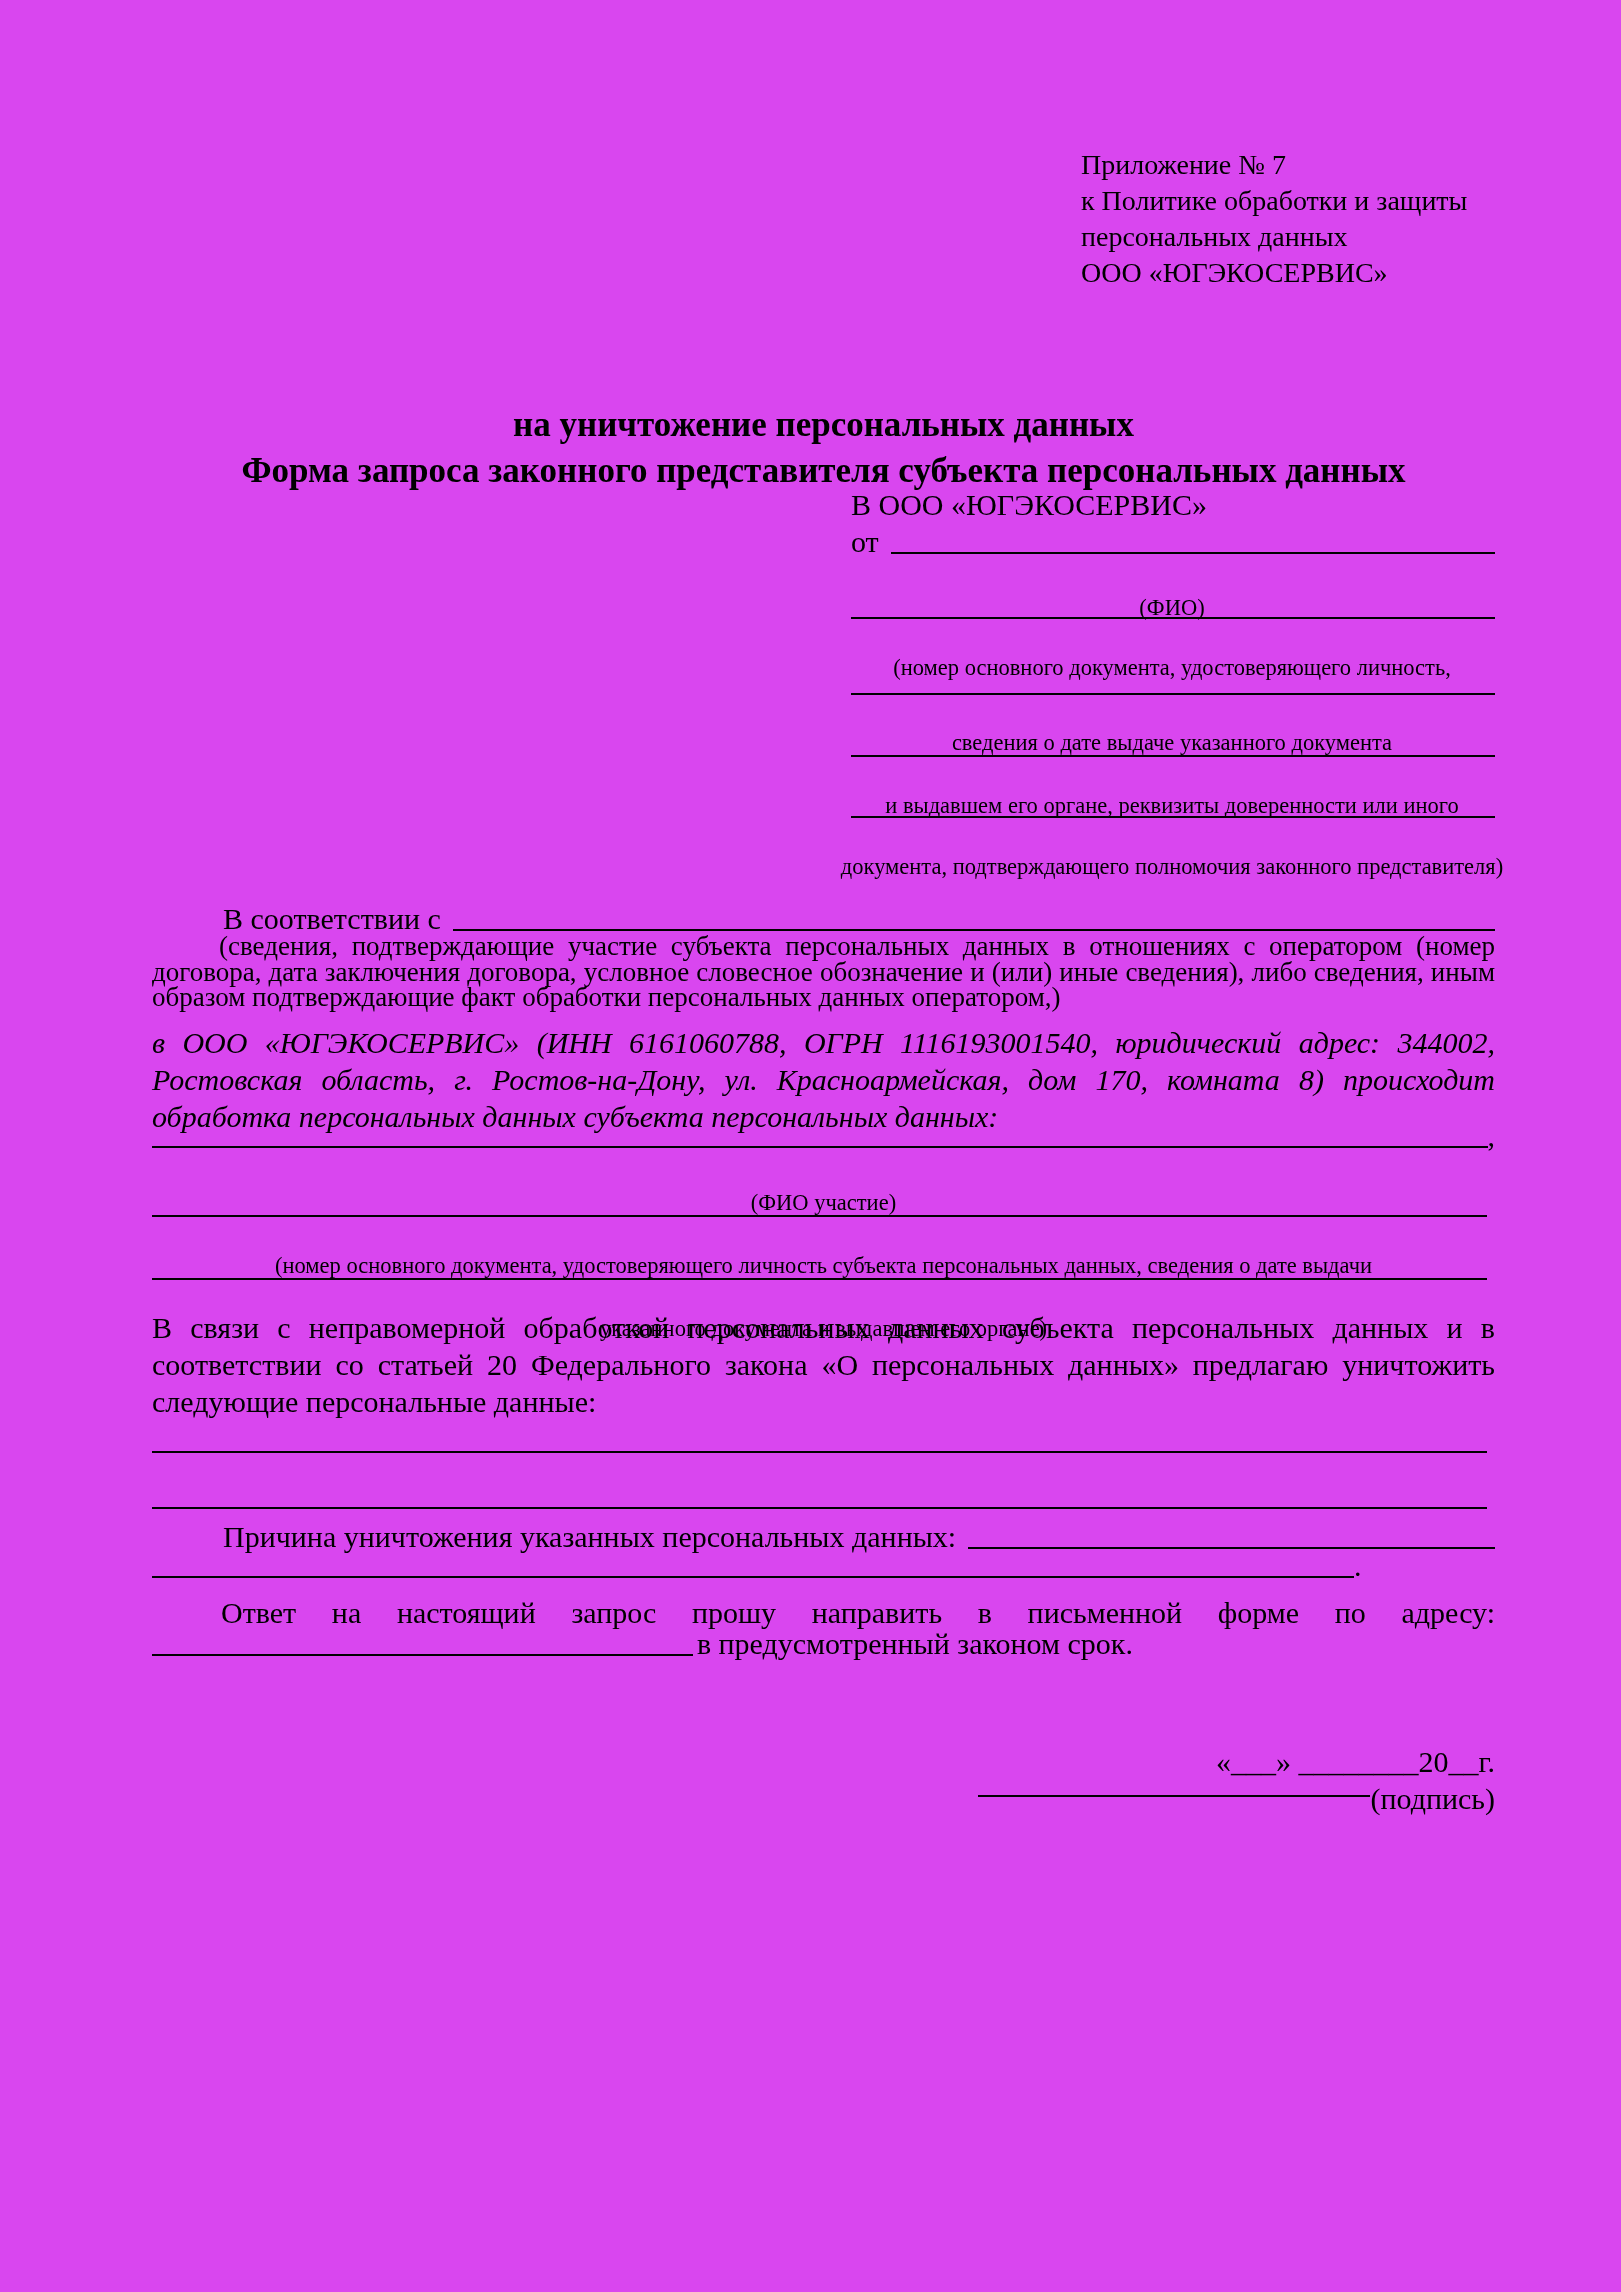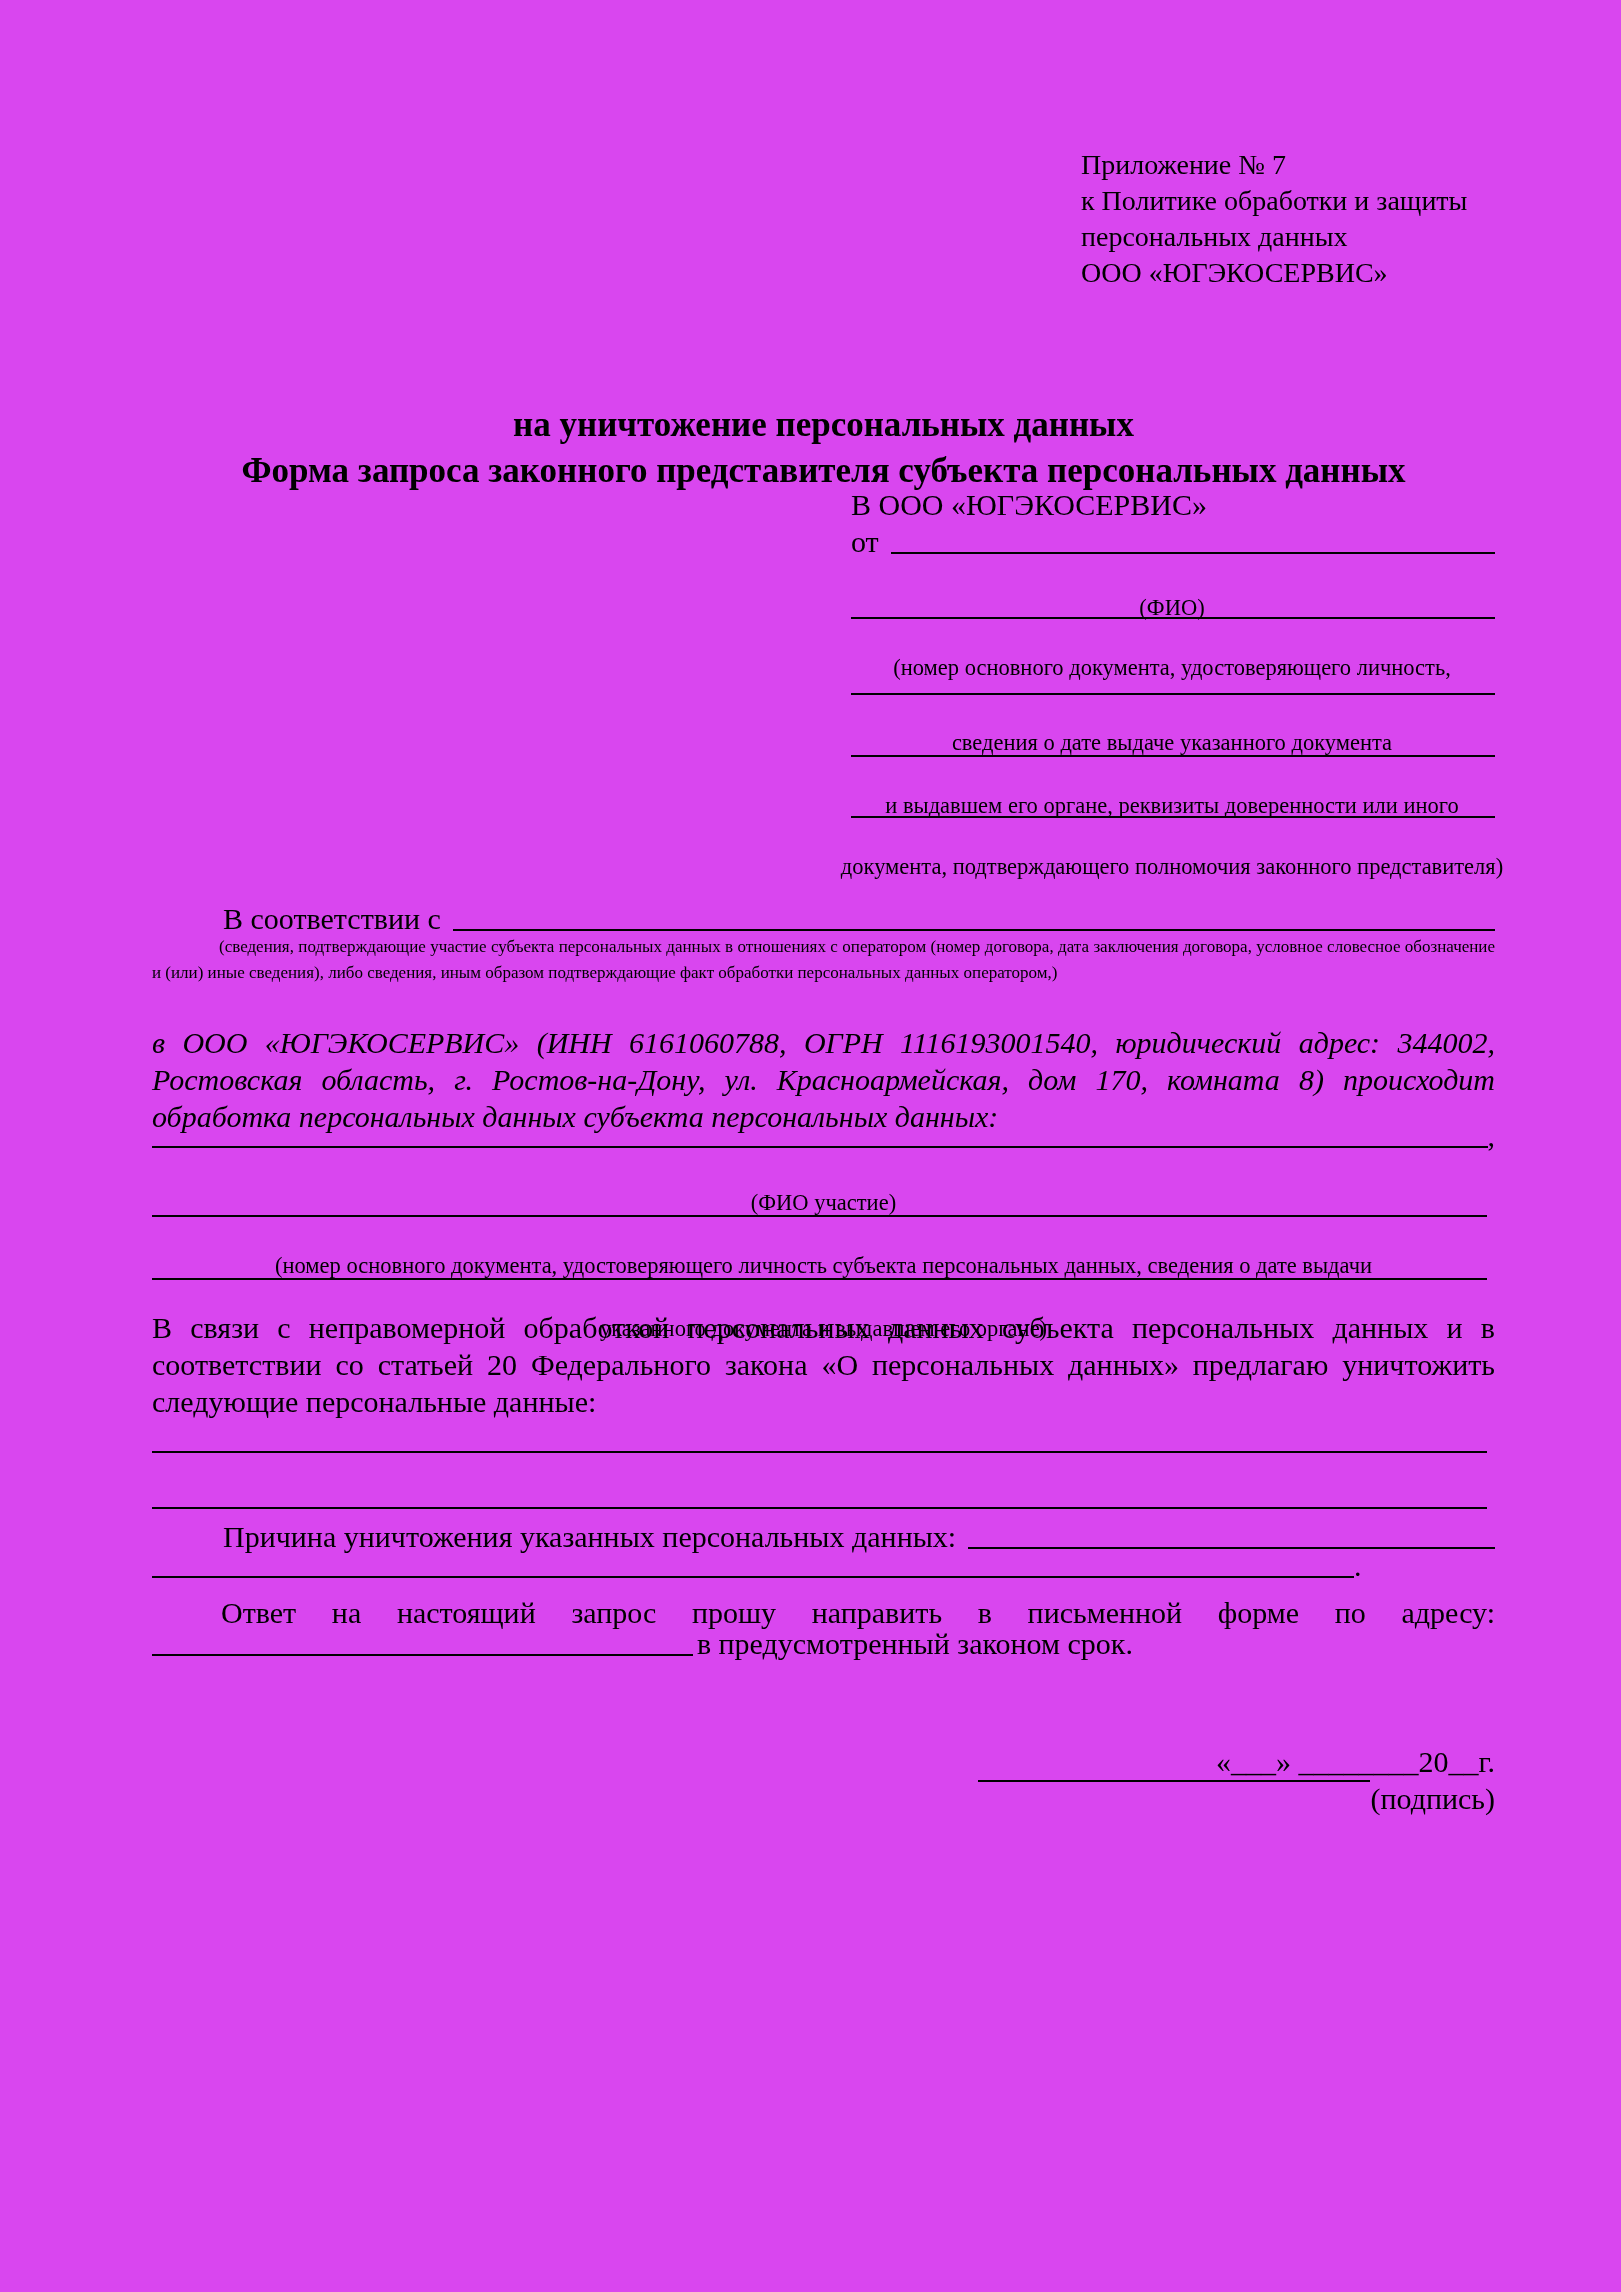"(сведения, подтверждающие участие" .small { font-size: 17px -> 27px }
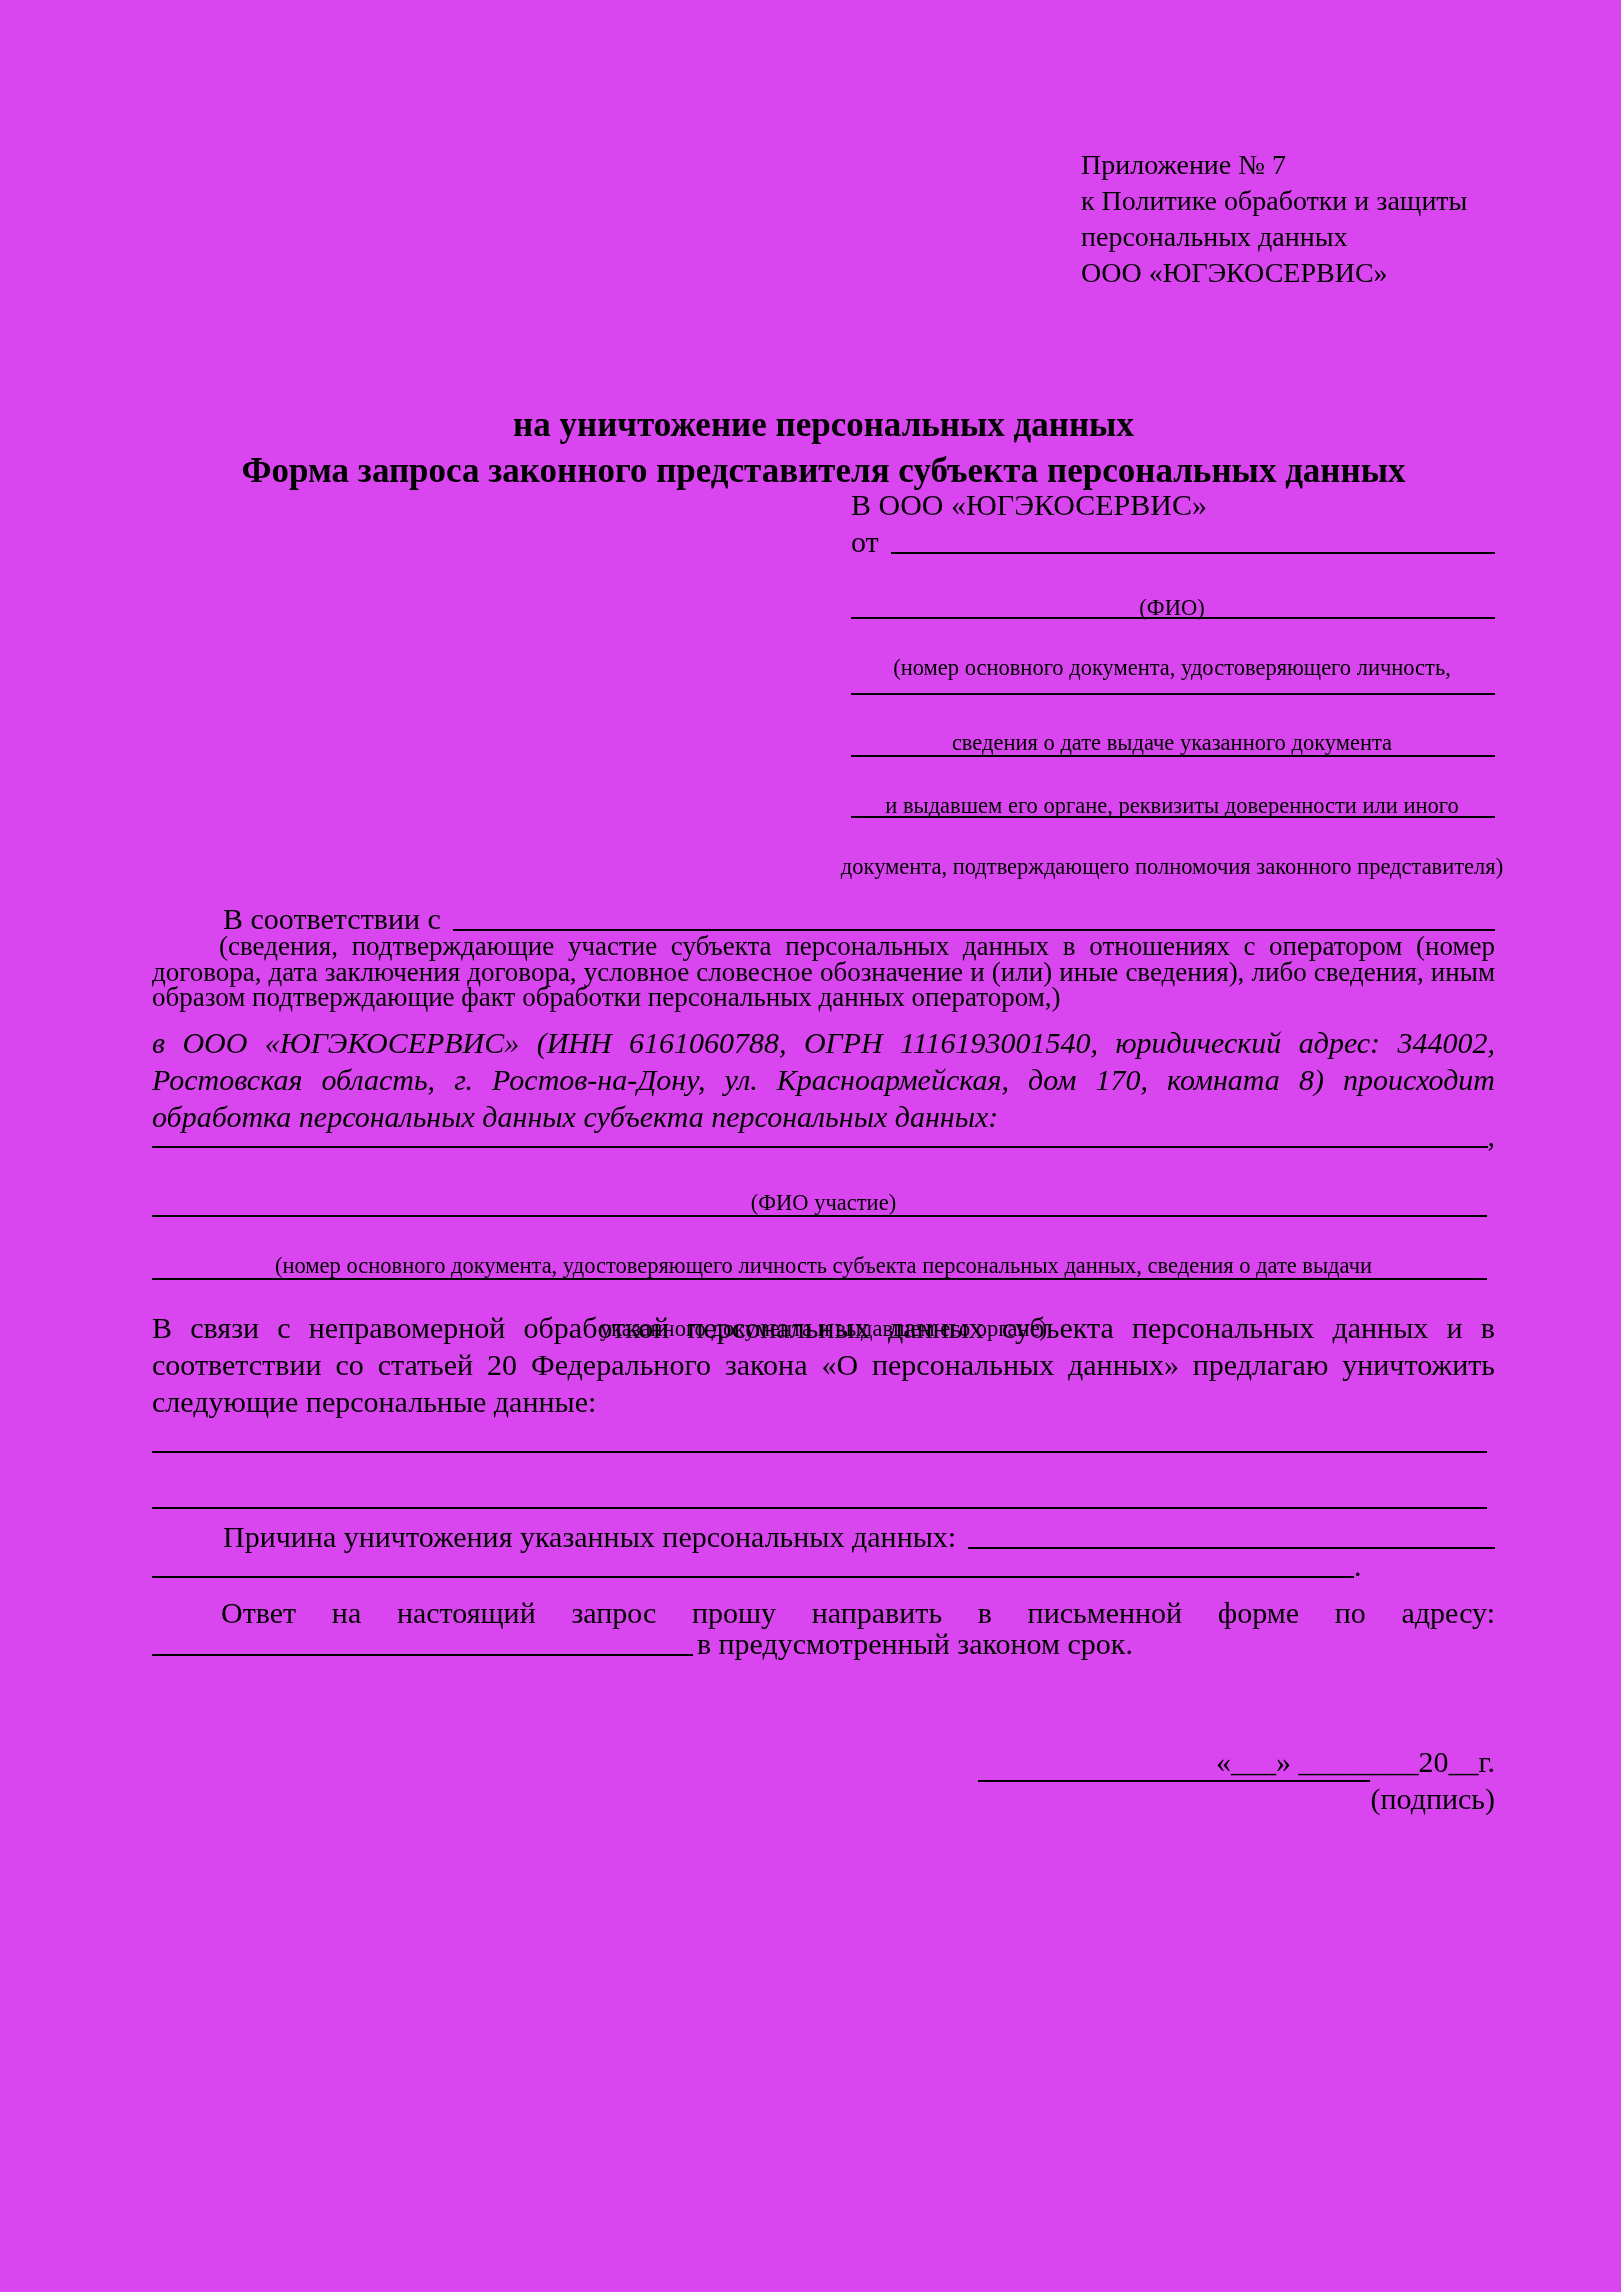"(подпись)" span { align-items: flex-start -> center }
